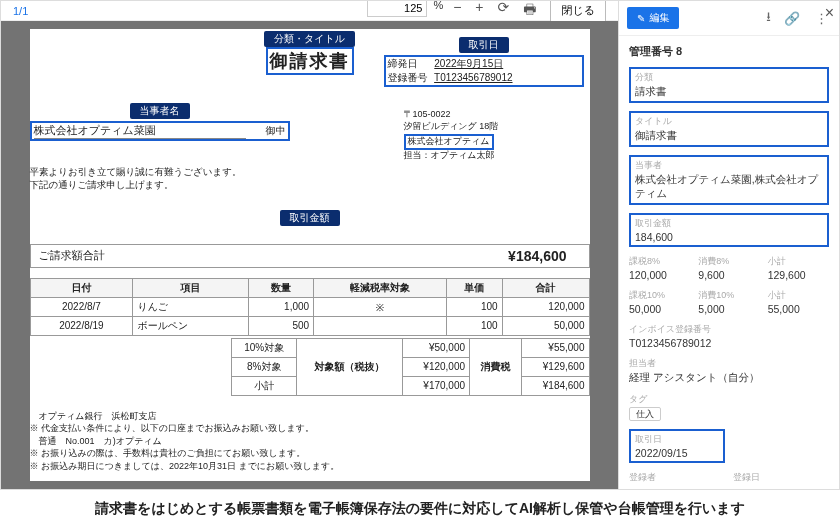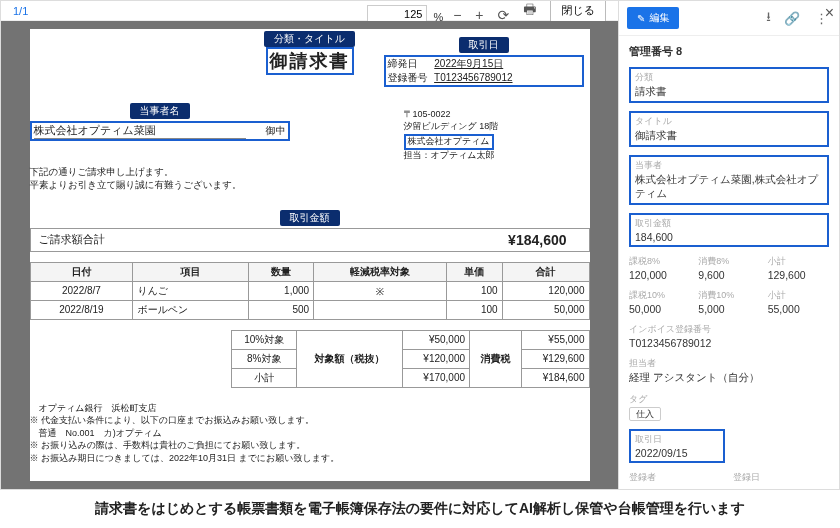"125" .toolbar .zoom { align-items: flex-end -> flex-start }
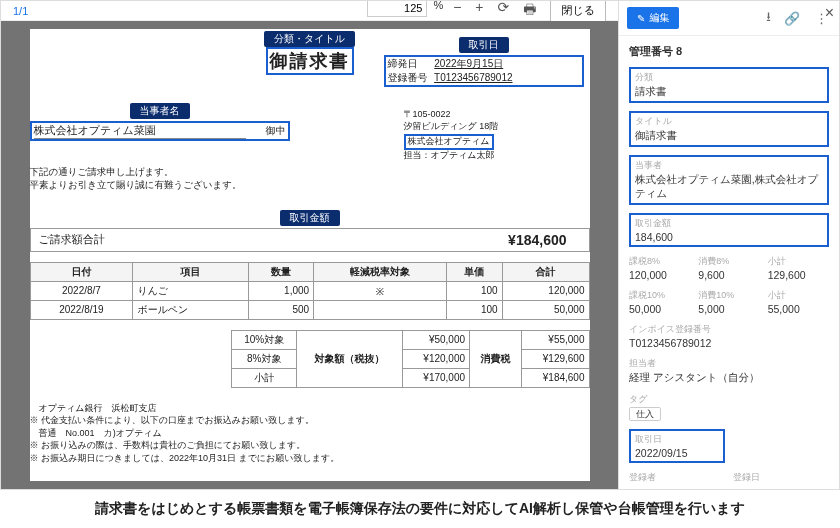"下記の通りご請求申し上げます。" div { order: before "平素よりお引き立て賜り誠に有難うございます。" -> after "平素よりお引き立て賜り誠に有難うございます。" }
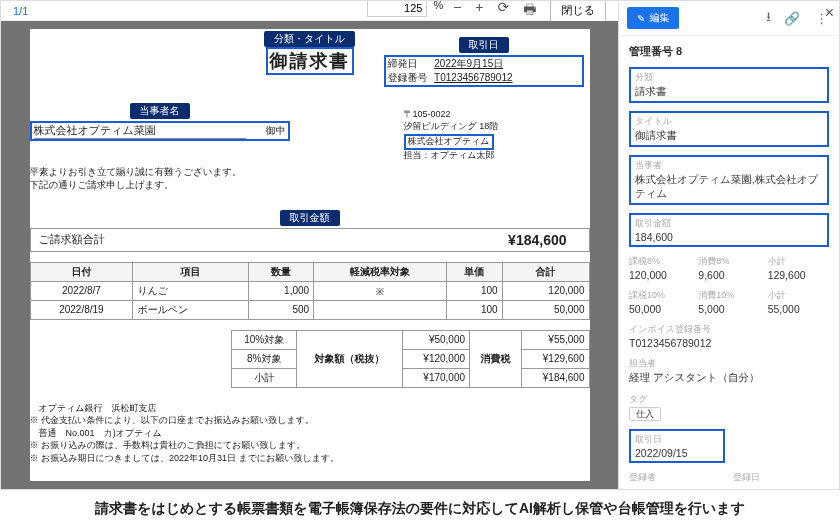"ご請求額合計" .amount-row { margin-top: 2px -> 18px }
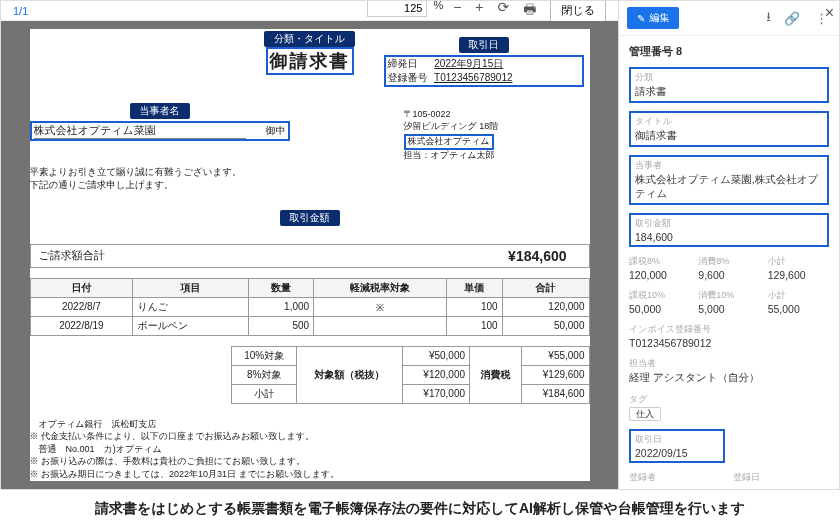"10%対象" .tax-table { margin-top: 10px -> 2px }
